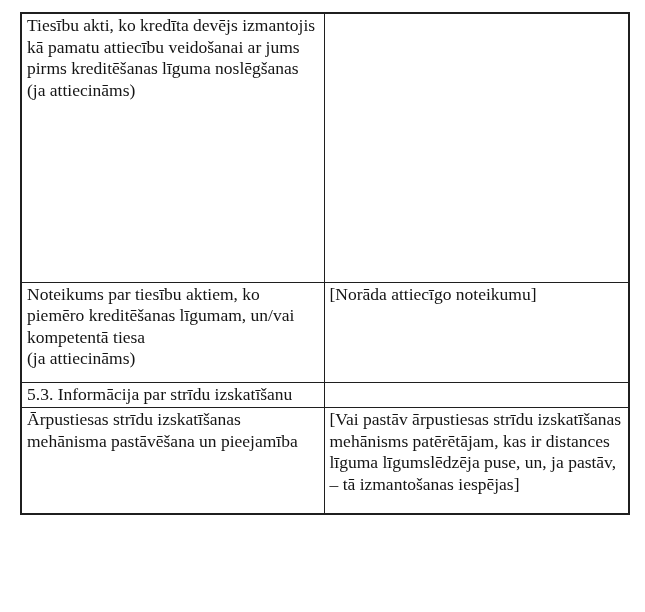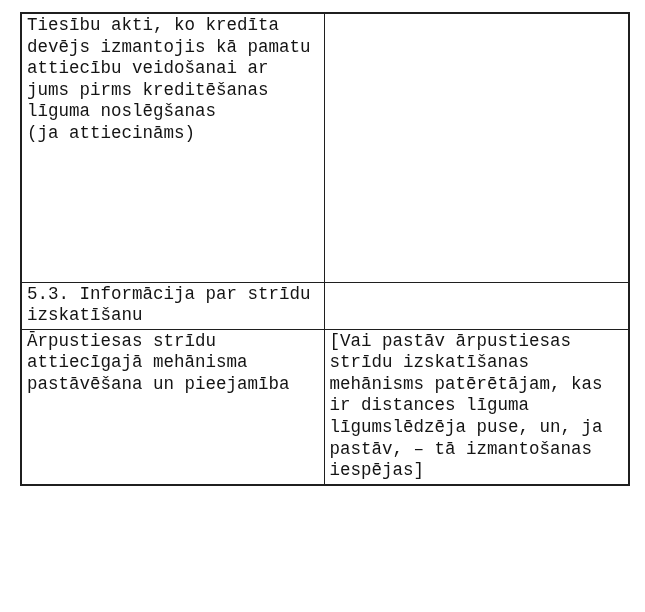"Tiesību akti, ko kredīta devējs" .page { font-family: Liberation Mono, monospace -> Liberation Serif, serif }
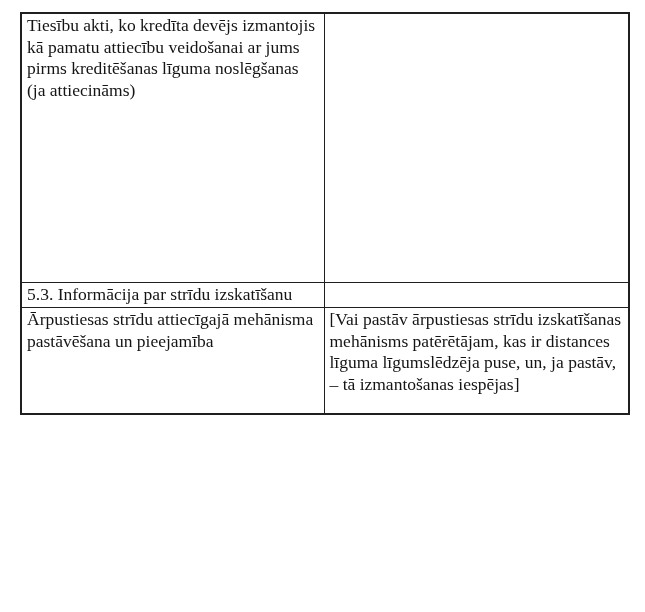"Noteikums par tiesību aktiem, ko" tr.r2 { html: none -> <tr> <td> <div>Noteikums par tiesību aktiem, ko piemēro kreditēšanas līgumam, un/vai kompetentā tiesa (ja attiecināms)</div> </td> <td> <div>[Norāda attiecīgo noteikumu]</div> </td> </tr> }
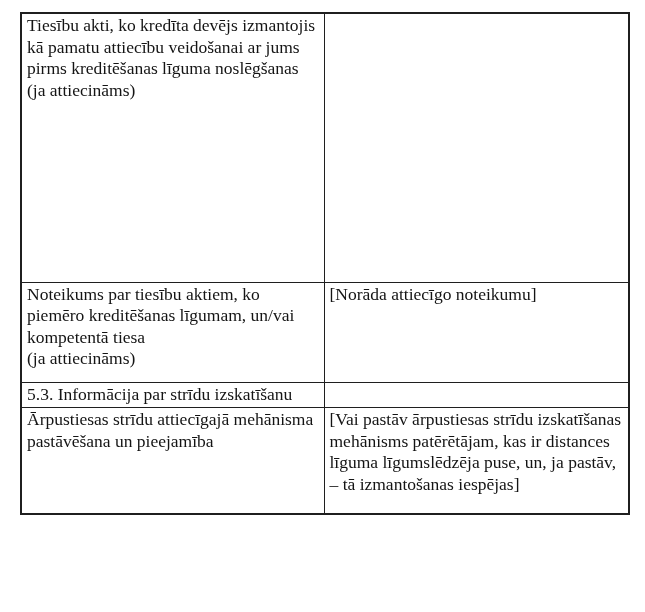"Ārpustiesas strīdu attiecīgajā mehānisma" div.txt { text: attiecīgajā -> izskatīšanas }
